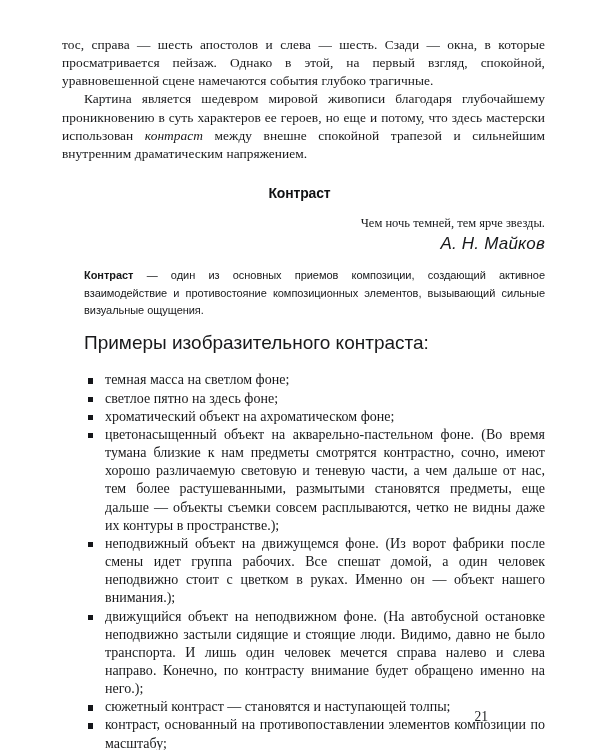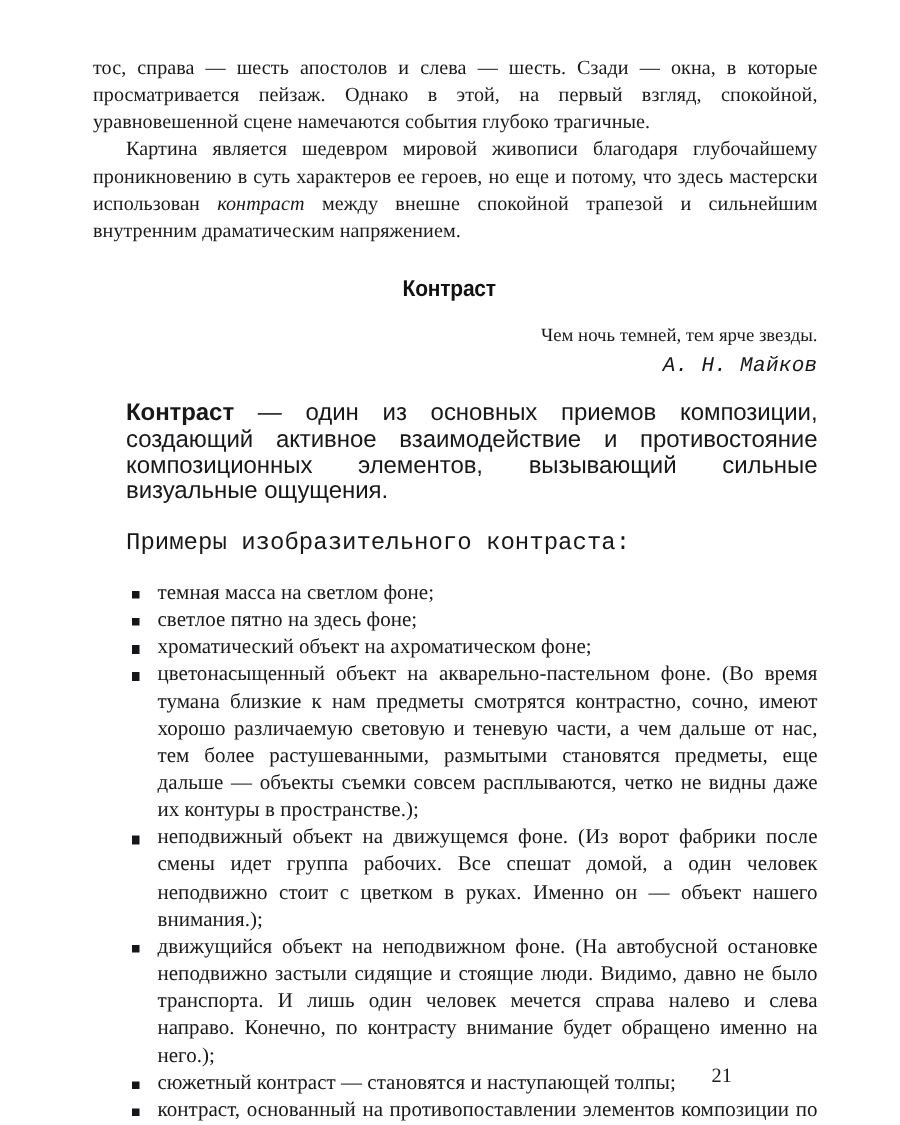"А. Н. Майков" .epigraph-author { font-family: Liberation Mono, monospace -> Liberation Sans, sans-serif; font-size: 14px -> 17px }
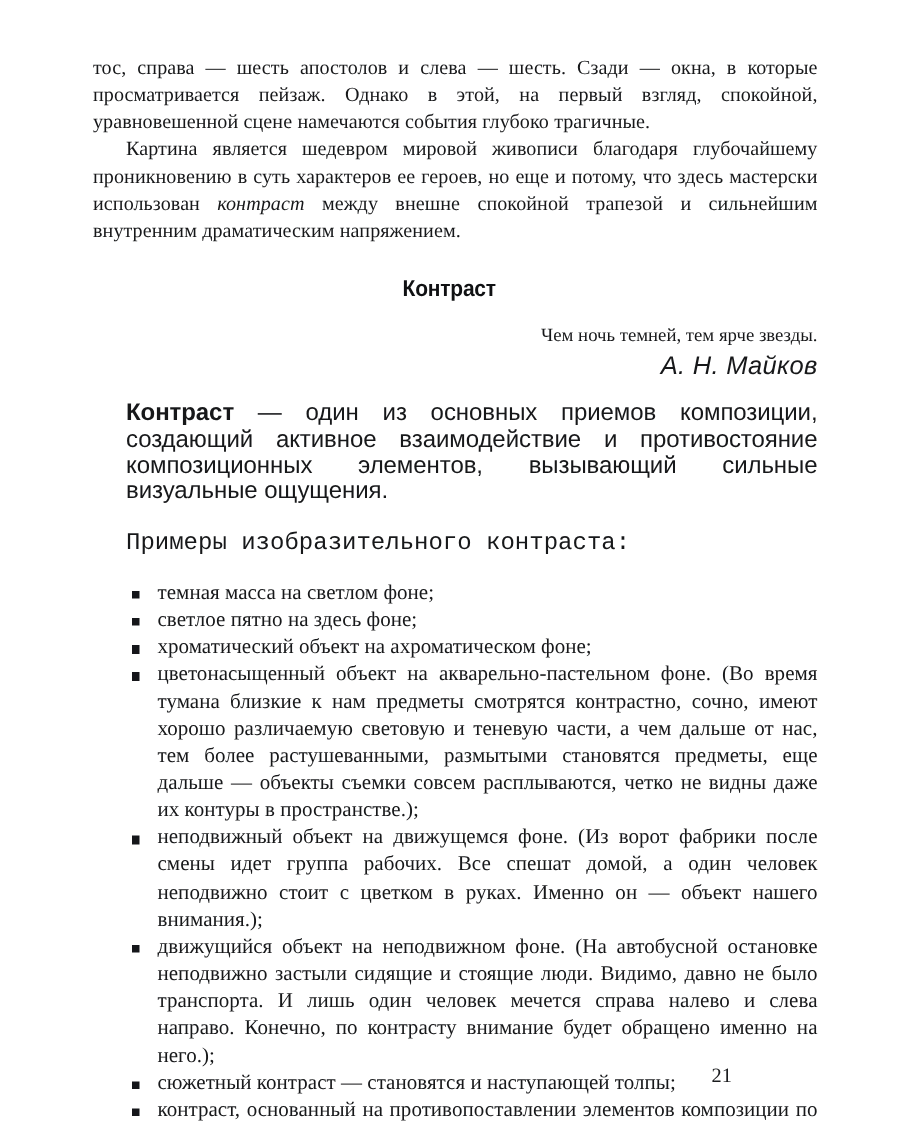"Контраст — один из основных" .definition { font-size: 16px -> 11px }
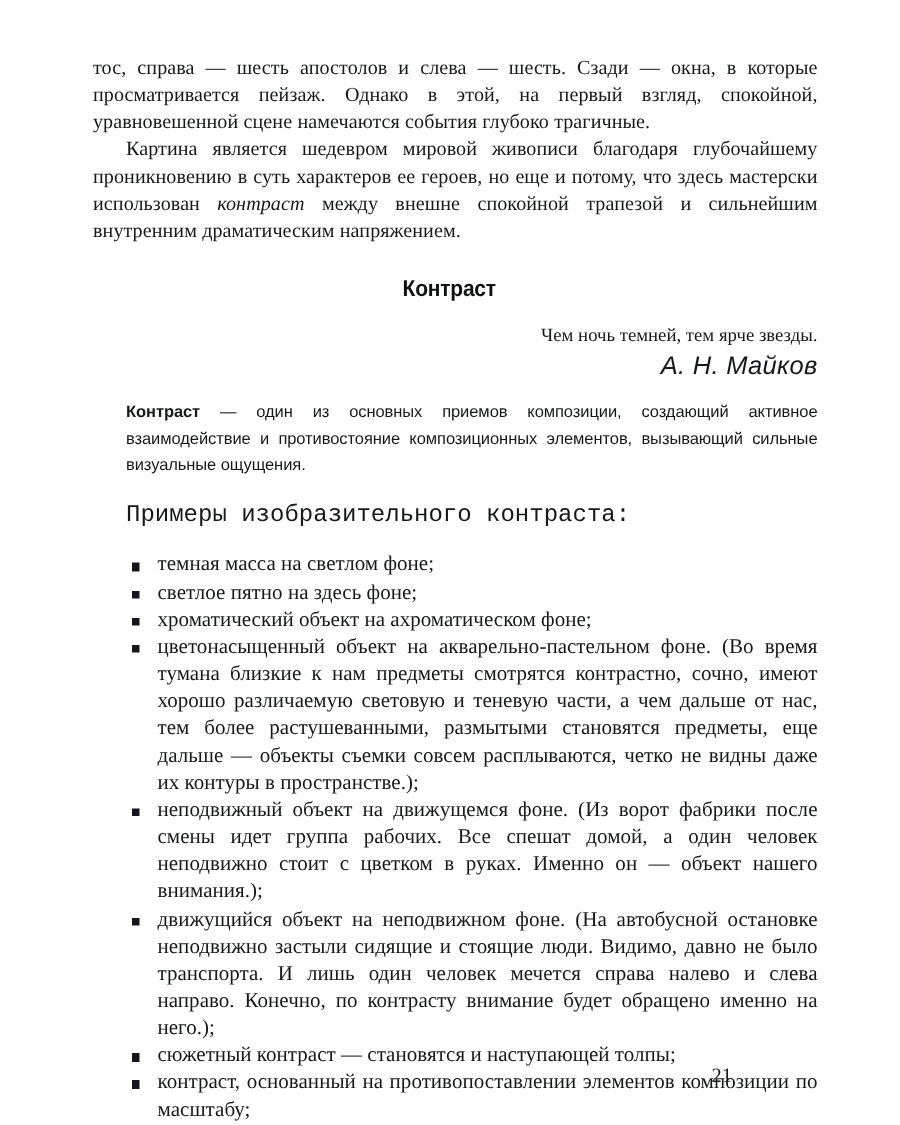"Примеры изобразительного контраста:" .list-intro { font-family: Liberation Mono, monospace -> Liberation Sans, sans-serif; font-size: 16px -> 19px }
